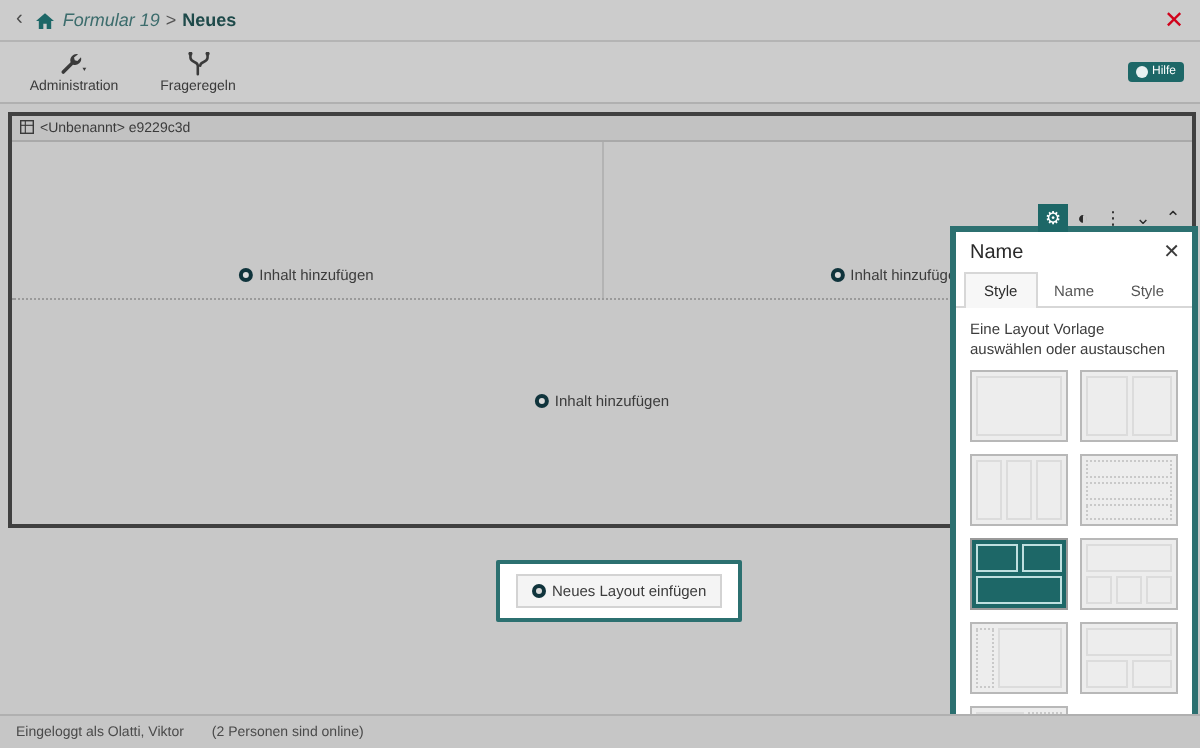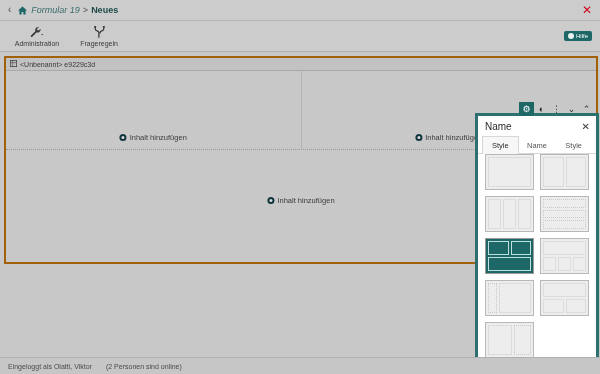"Inhalt hinzufügen" .canvas { border: 2px solid #a16207 -> 2px solid #404040 }
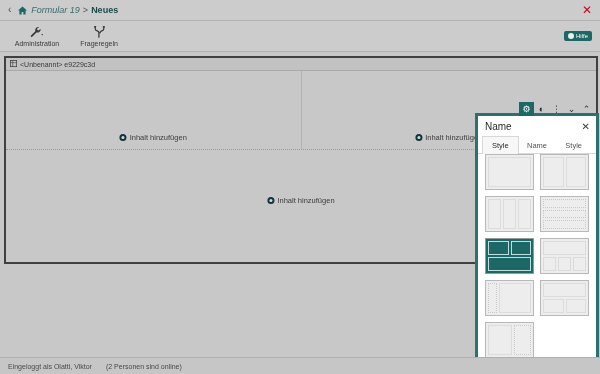"Eine Layout Vorlage auswählen oder" div.panel-hint { html: none -> <div>Eine Layout Vorlage auswählen oder austauschen</div> }
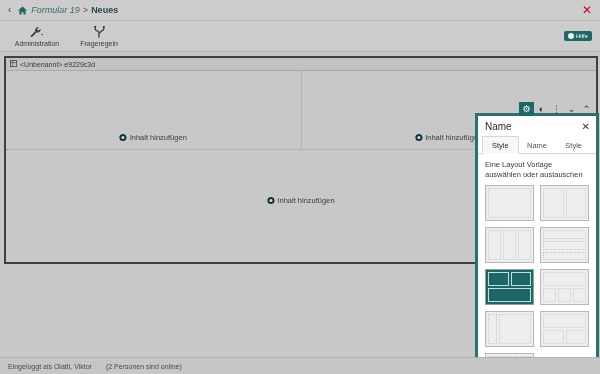"Neues Layout einfügen" div.newlayout-wrap { html: none -> <div> <div> <span></span> <span>Neues Layout einfügen</span> </div> </div> }
